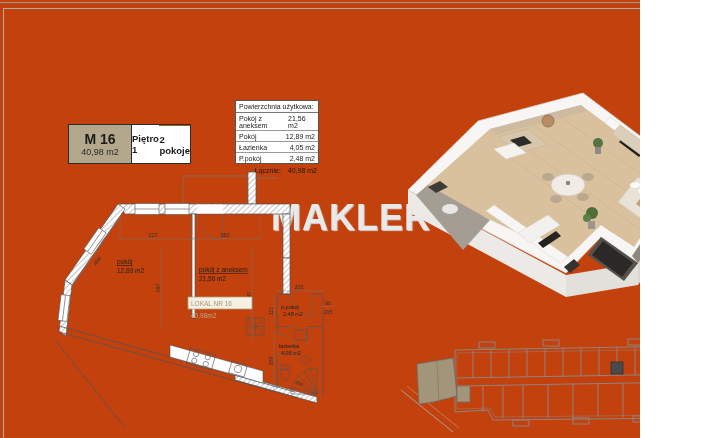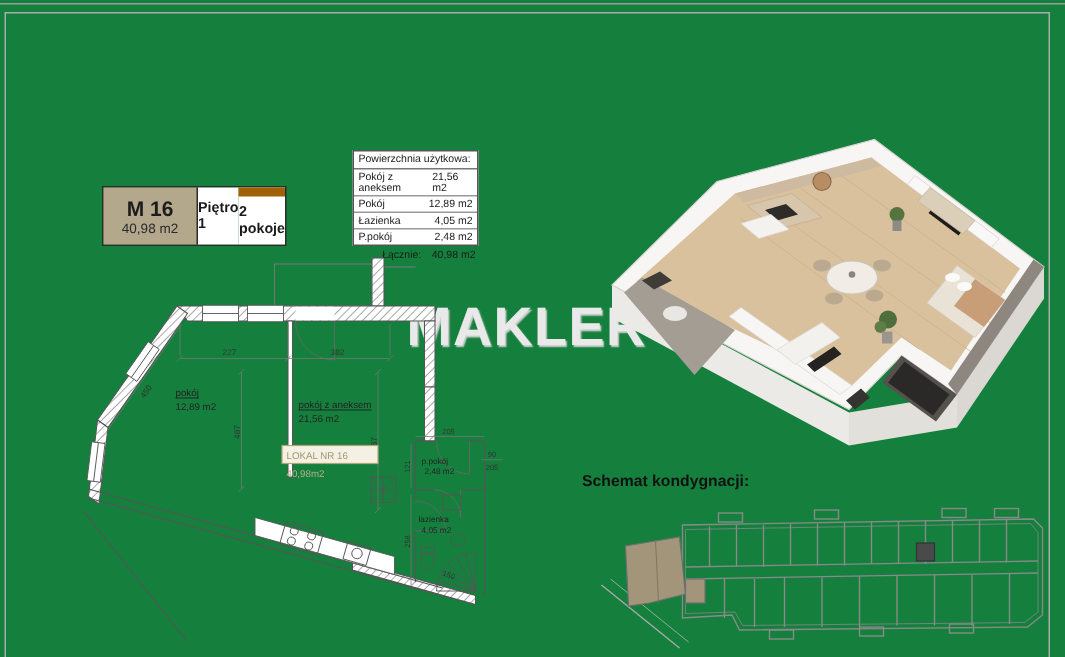"M 16" #page { background: #15803d -> #c2410c; width: 710px -> 640px }
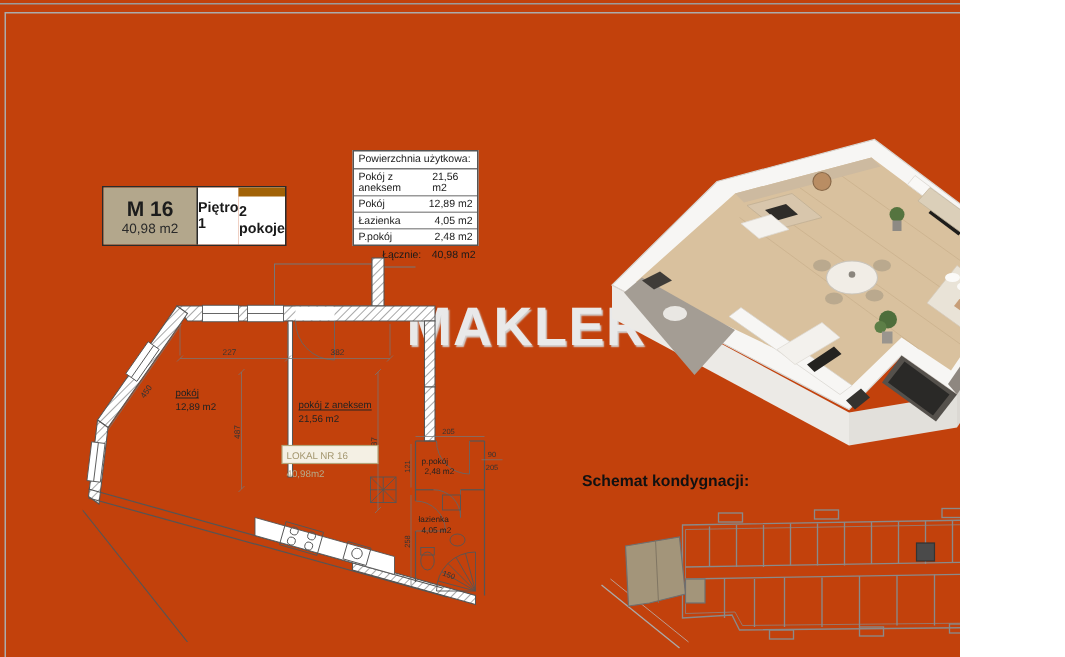"2 pokoje" .uc-cell+.uc-cell { border-top: 6px solid #a16207 -> 1px solid #a16207 }
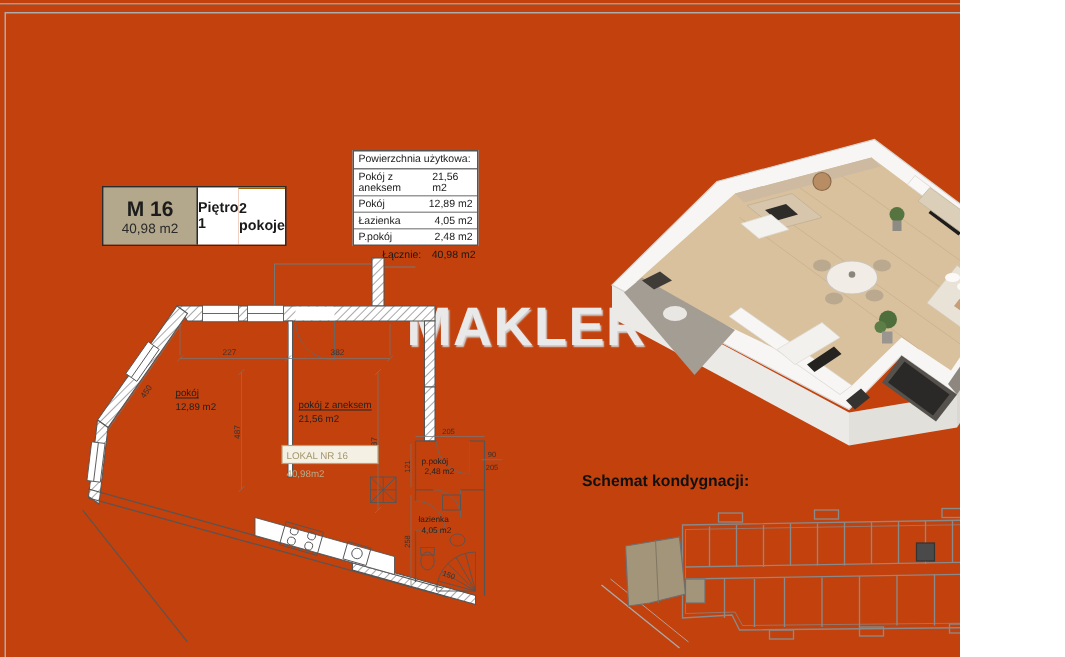"Schemat kondygnacji:" div.schematic-title { html: <div>Schemat kondygnacji:</div> -> none }
